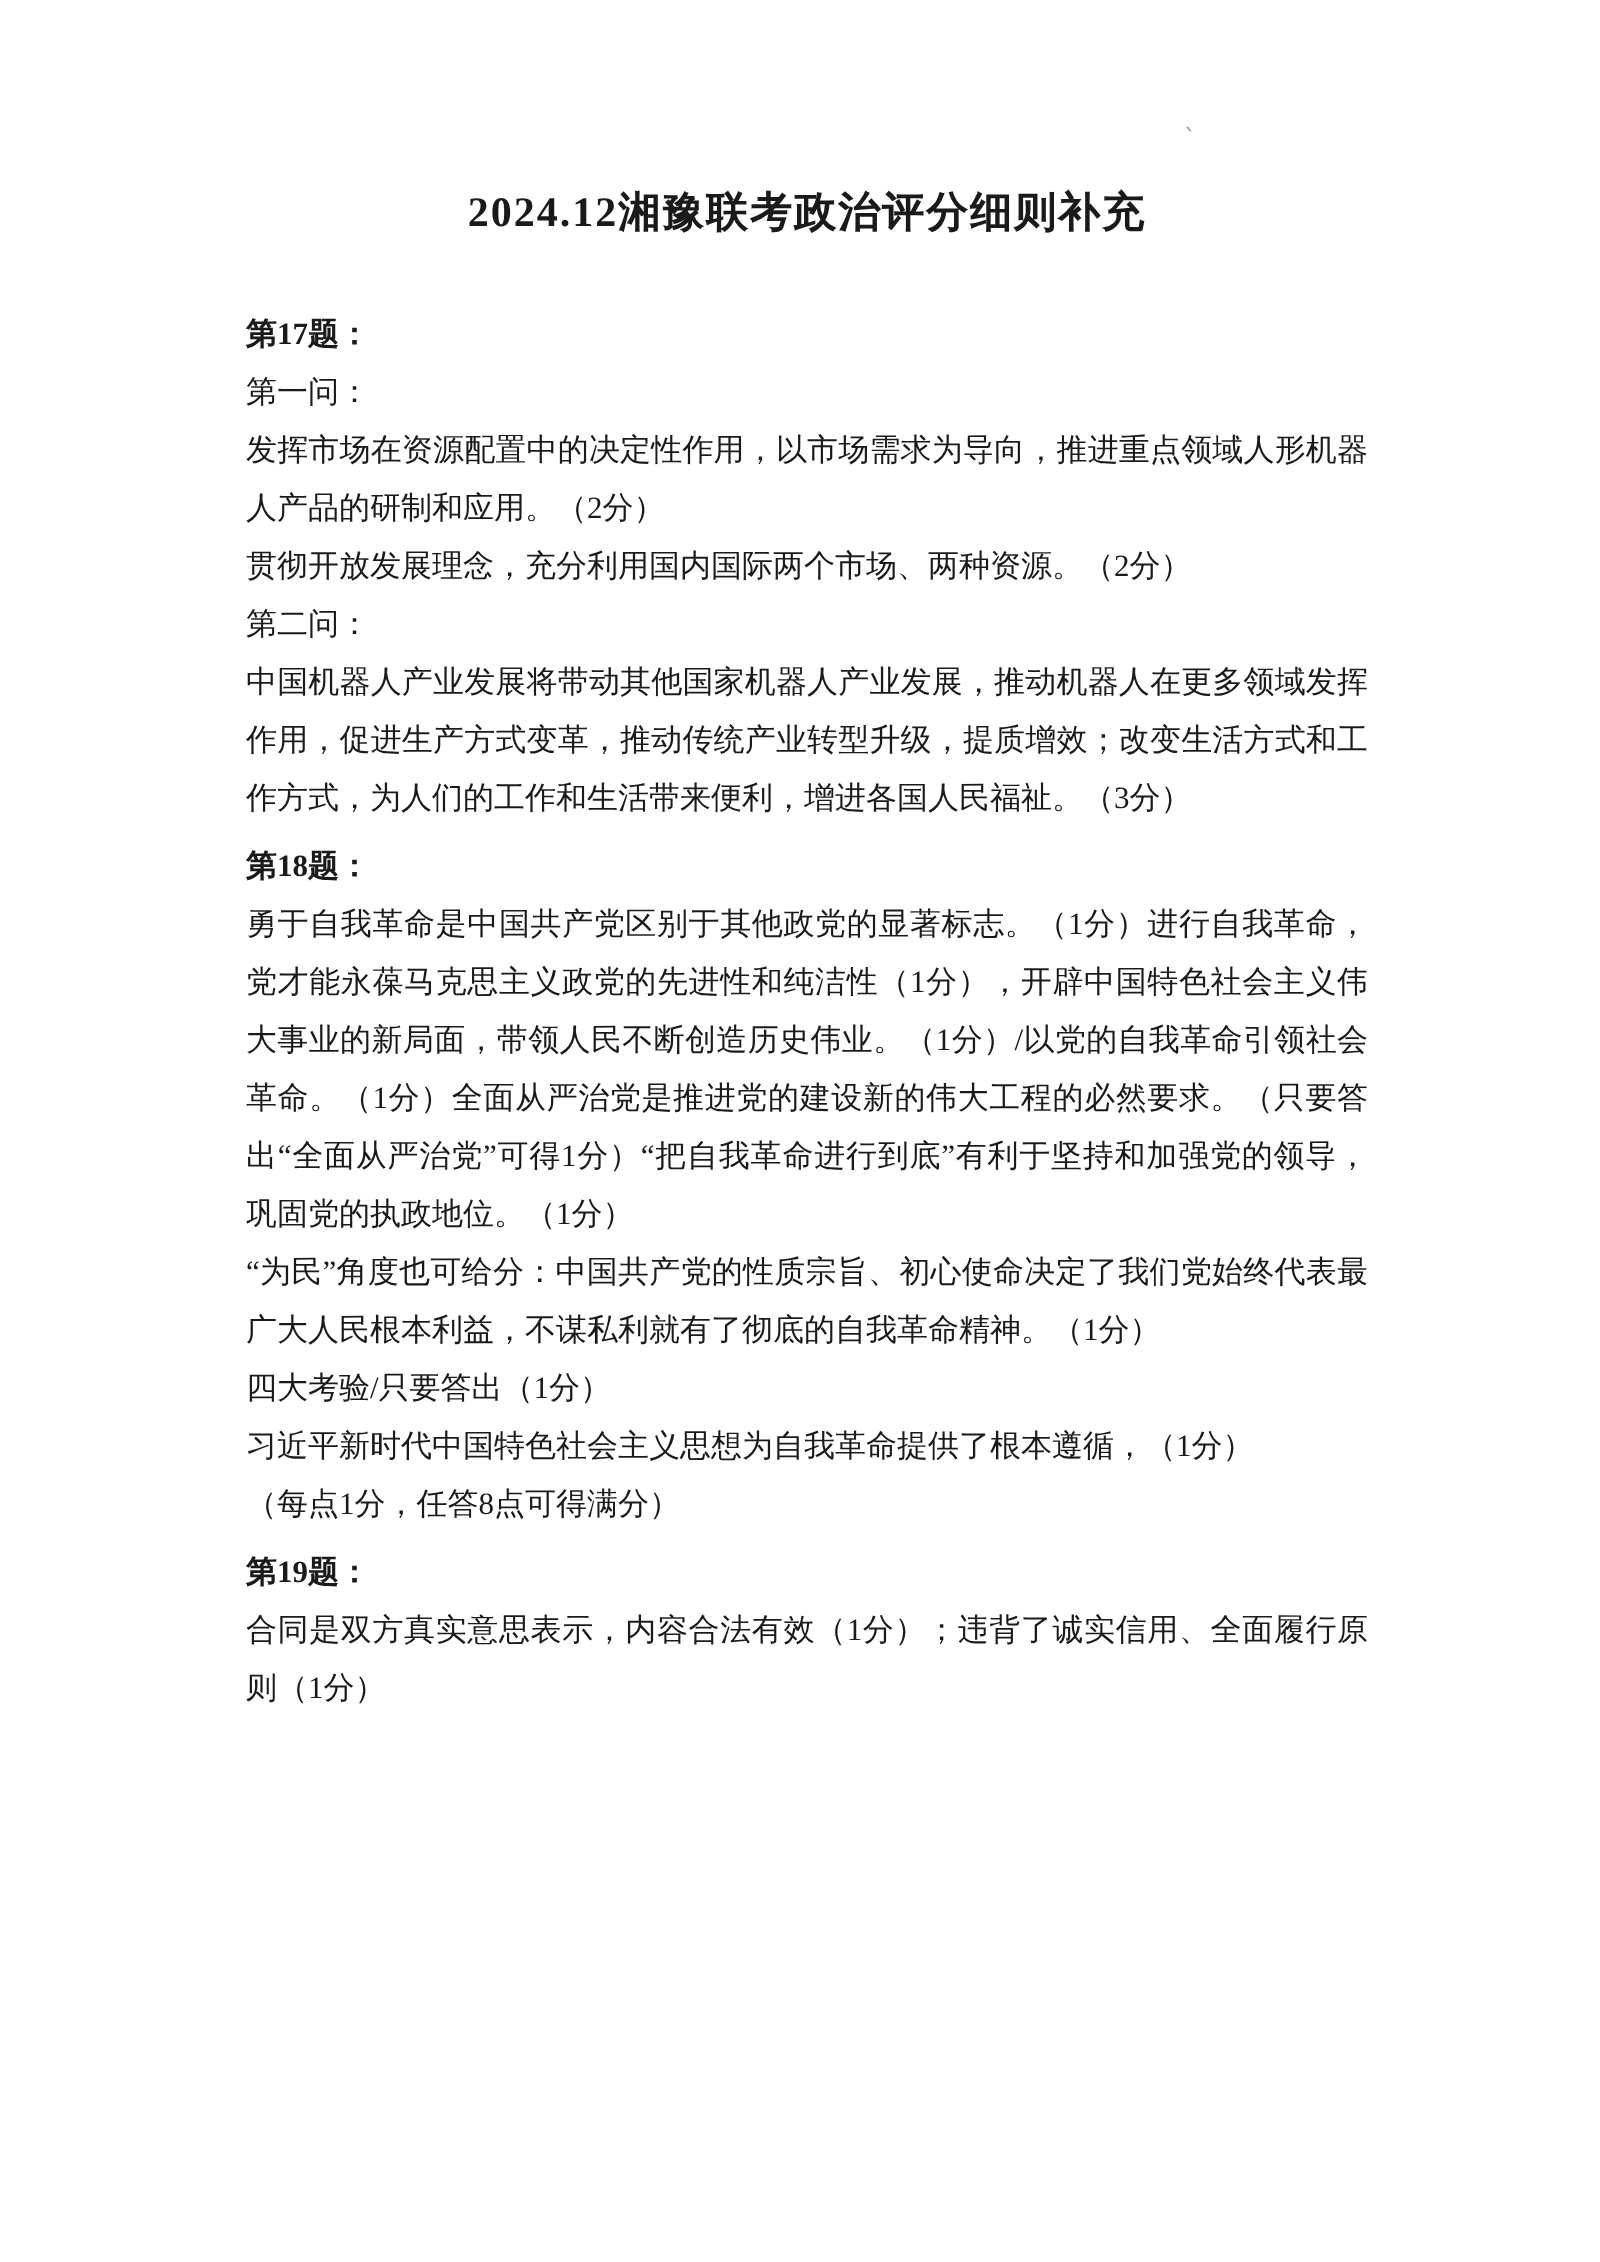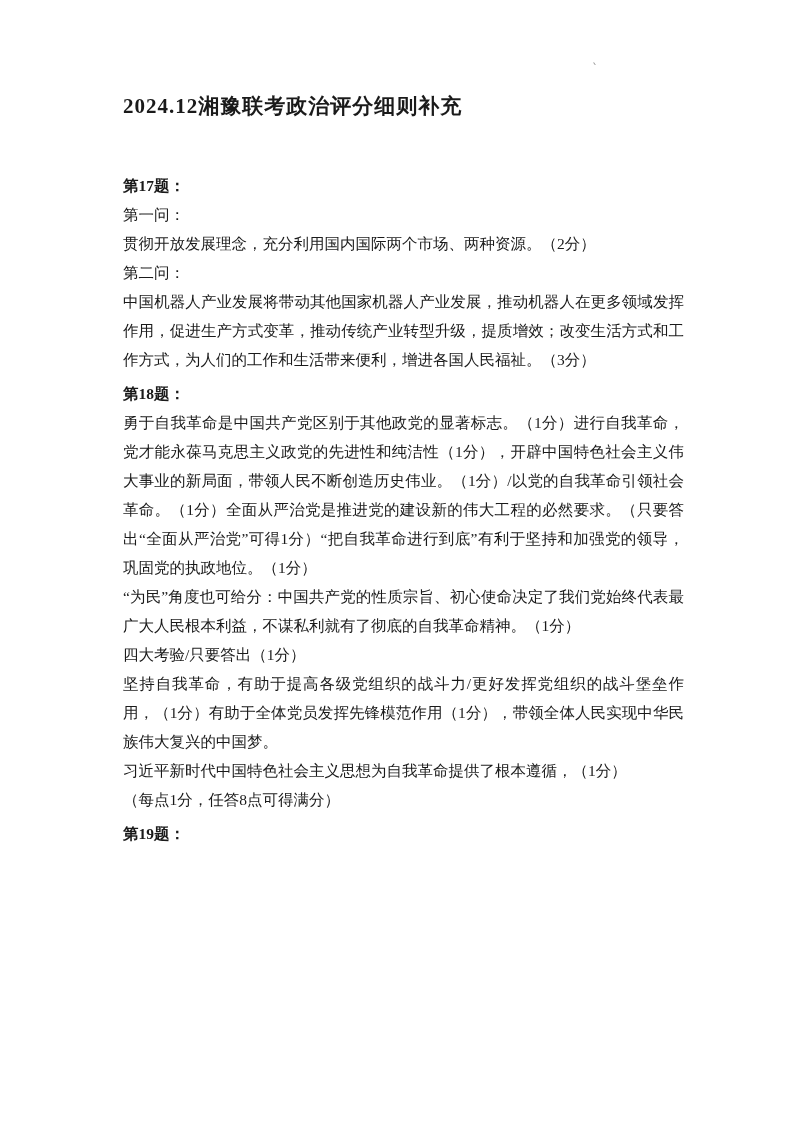"2024.12湘豫联考政治评分细则补充" .doc-title { text-align: none -> center }
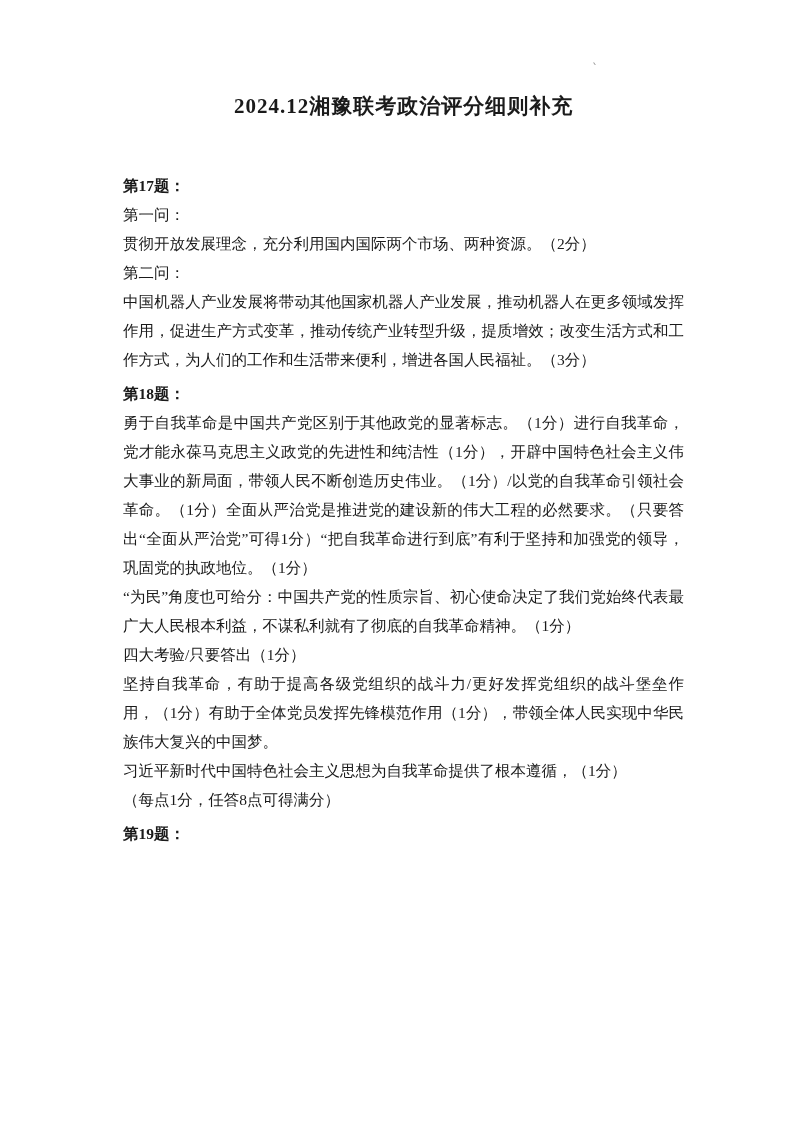"第17题：" .doc-body { margin-top: 52px -> 34px }
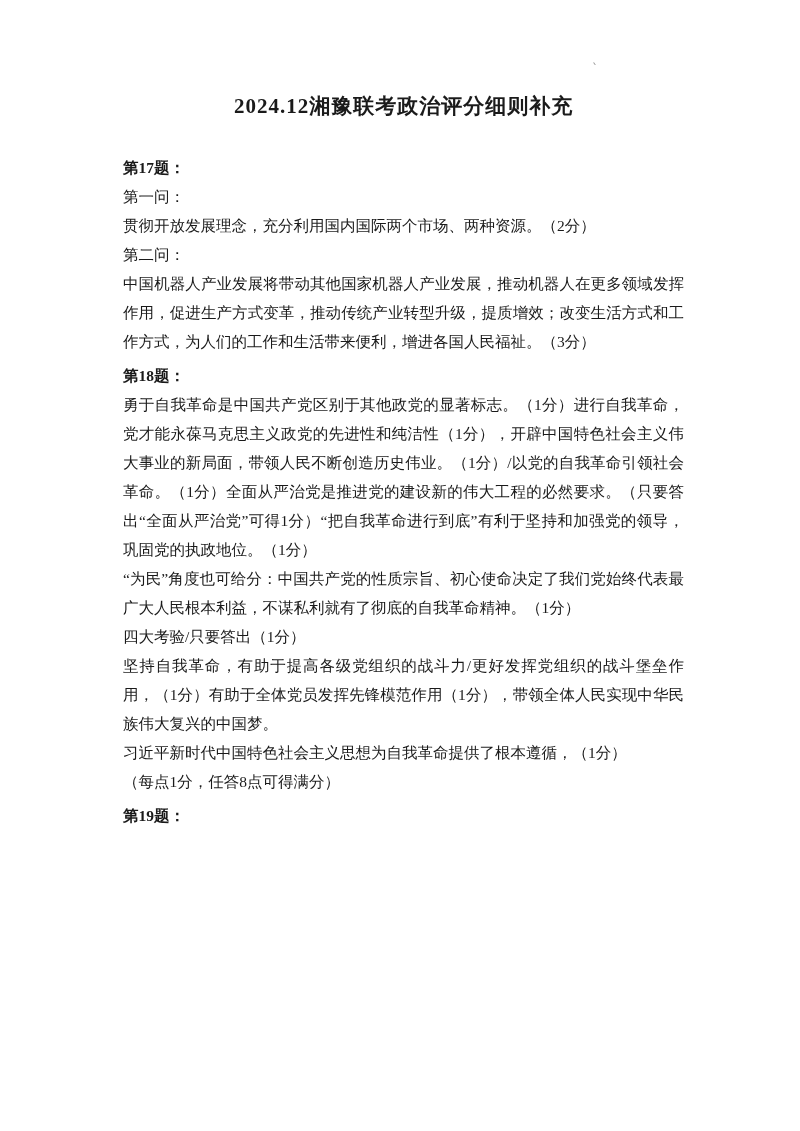"发挥市场在资源配置中的决定性作用，以市场需求为导向，推进重点领域人形机器人产品的" p.para { html: none -> <p>发挥市场在资源配置中的决定性作用，以市场需求为导向，推进重点领域人形机器人产品的研制和应用。（2分）</p> }
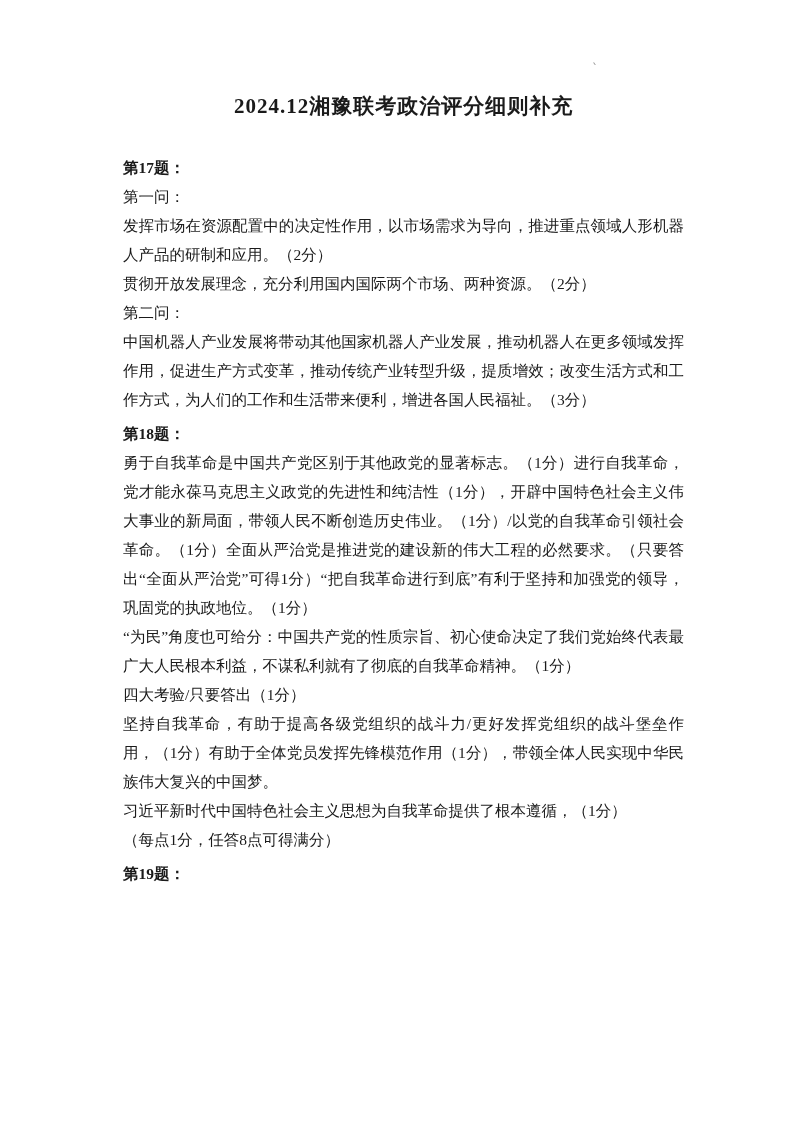"坚持自我革命，有助于提高各级党组织的战斗力/更好发挥党组织的战斗堡垒作用，（1分" p.para { html: <p>坚持自我革命，有助于提高各级党组织的战斗力/更好发挥党组织的战斗堡垒作用，（1分）有助于全体党员发挥先锋模范作用（1分），带领全体人民实现中华民族伟大复兴的中国梦。</p> -> none }
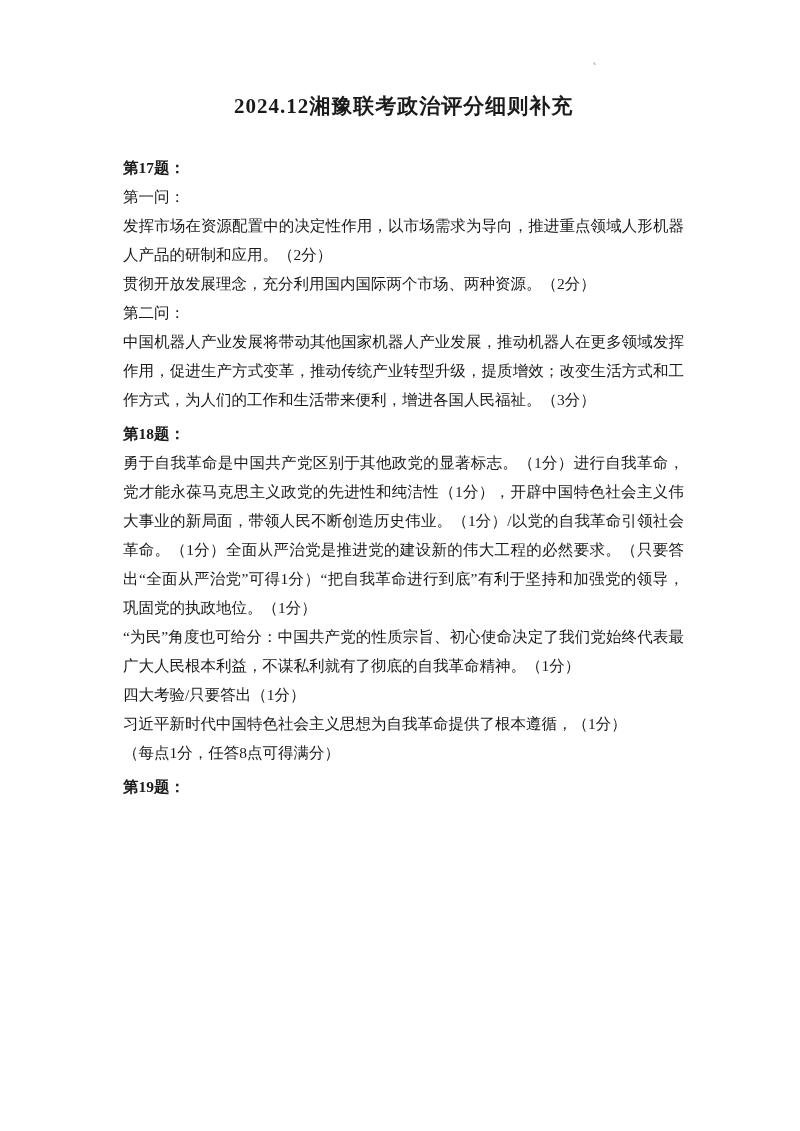"合同是双方真实意思表示，内容合法有效（1分）；违背了诚实信用、全面履行原则（1分" p.para { html: none -> <p>合同是双方真实意思表示，内容合法有效（1分）；违背了诚实信用、全面履行原则（1分）</p> }
